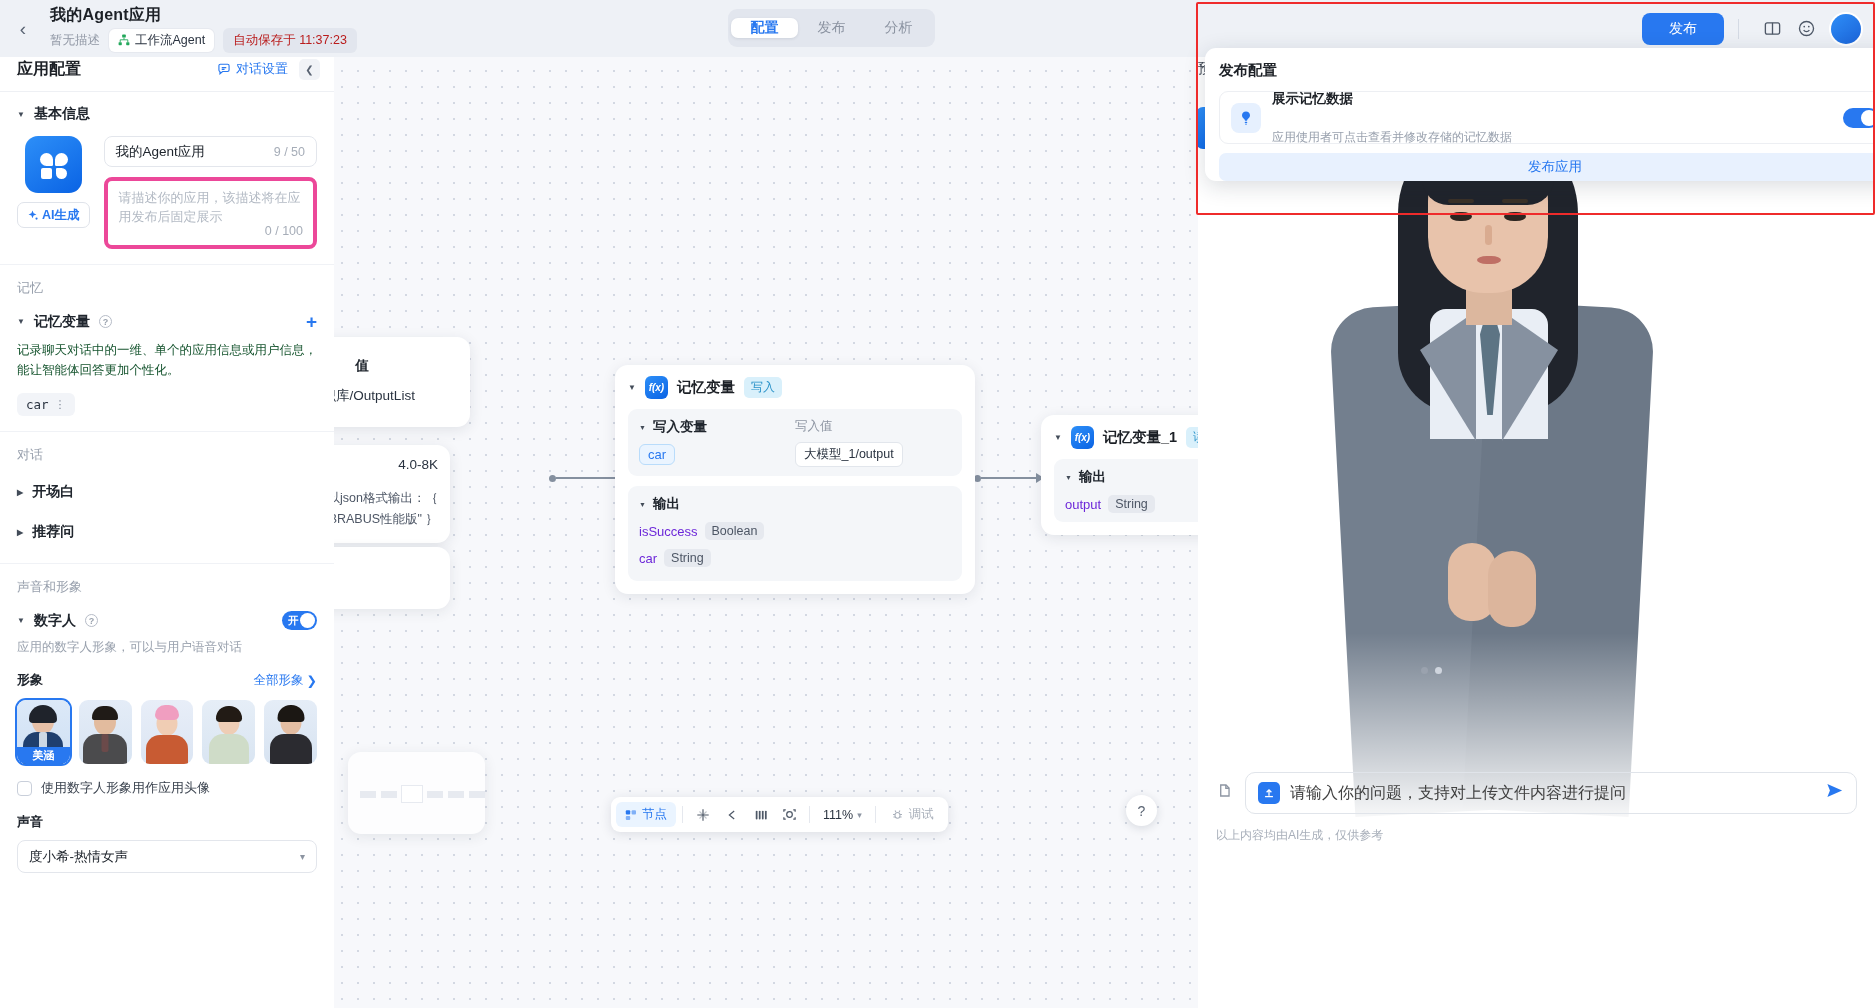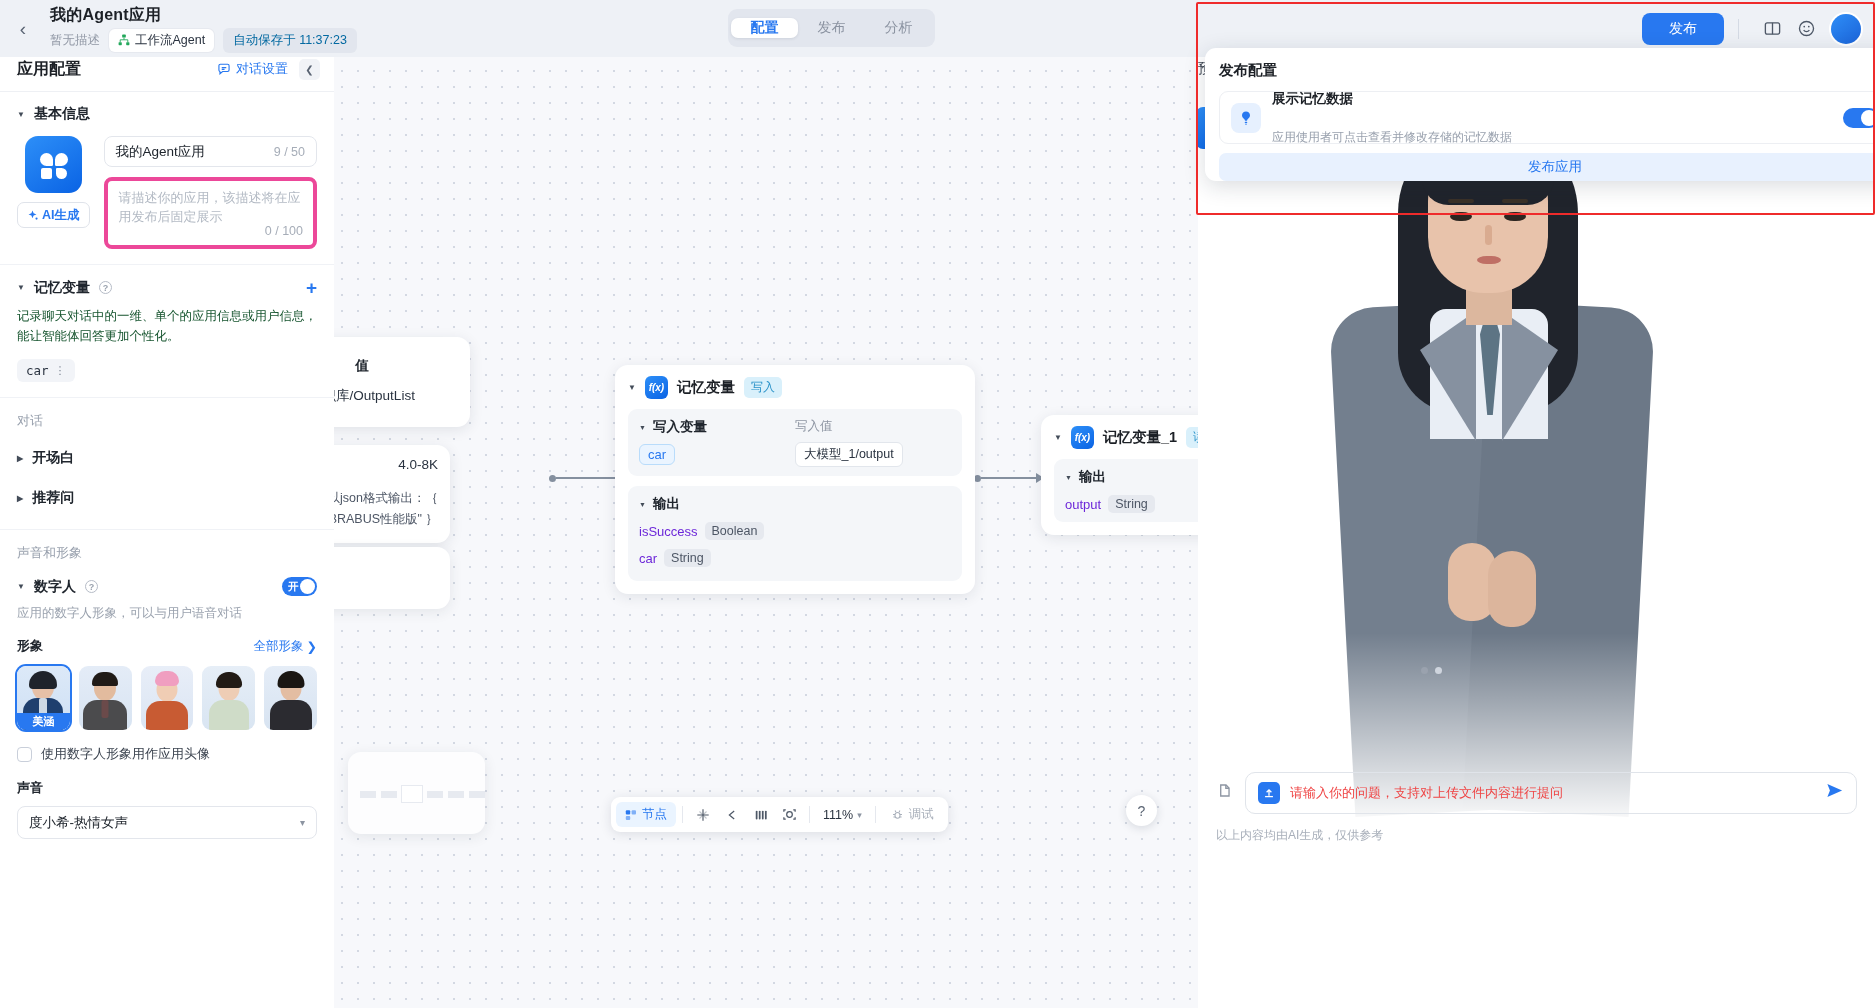"自动保存于 11:37:23" .badge-save { color: #0369a1 -> #b91c1c }
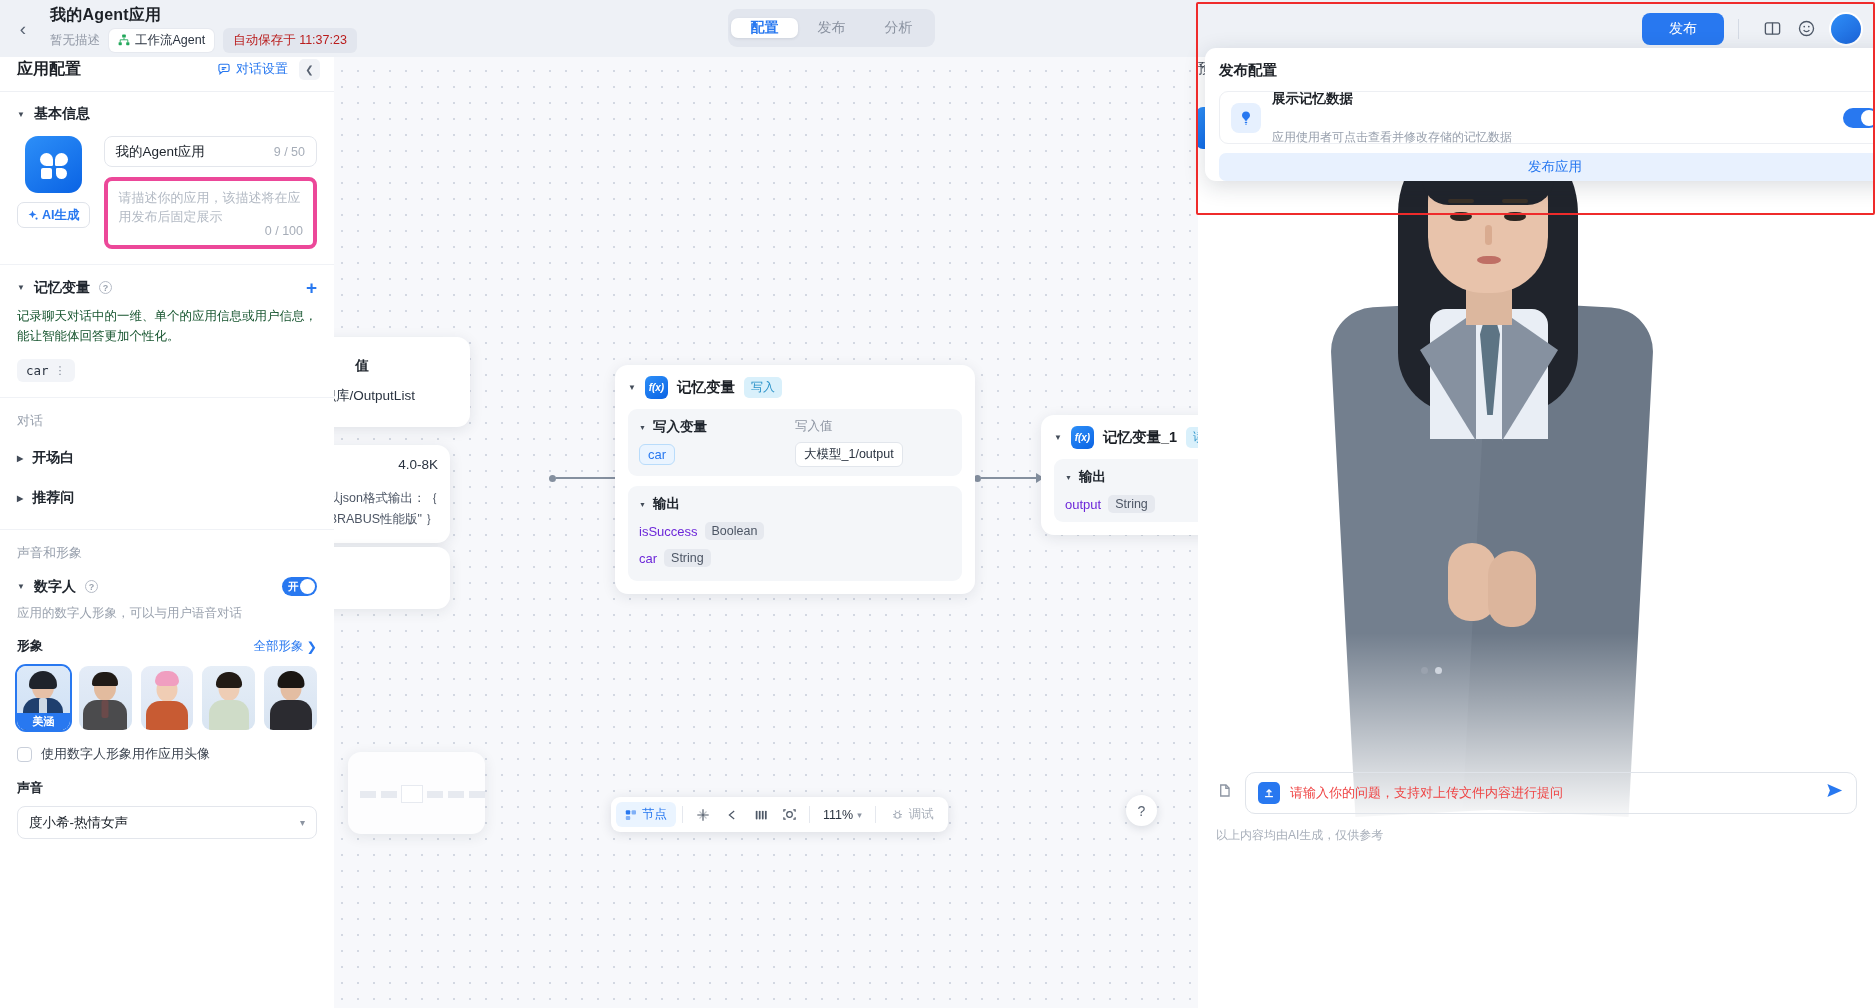"记忆" div.sb-grouplabel { html: none -> <div>记忆</div> }
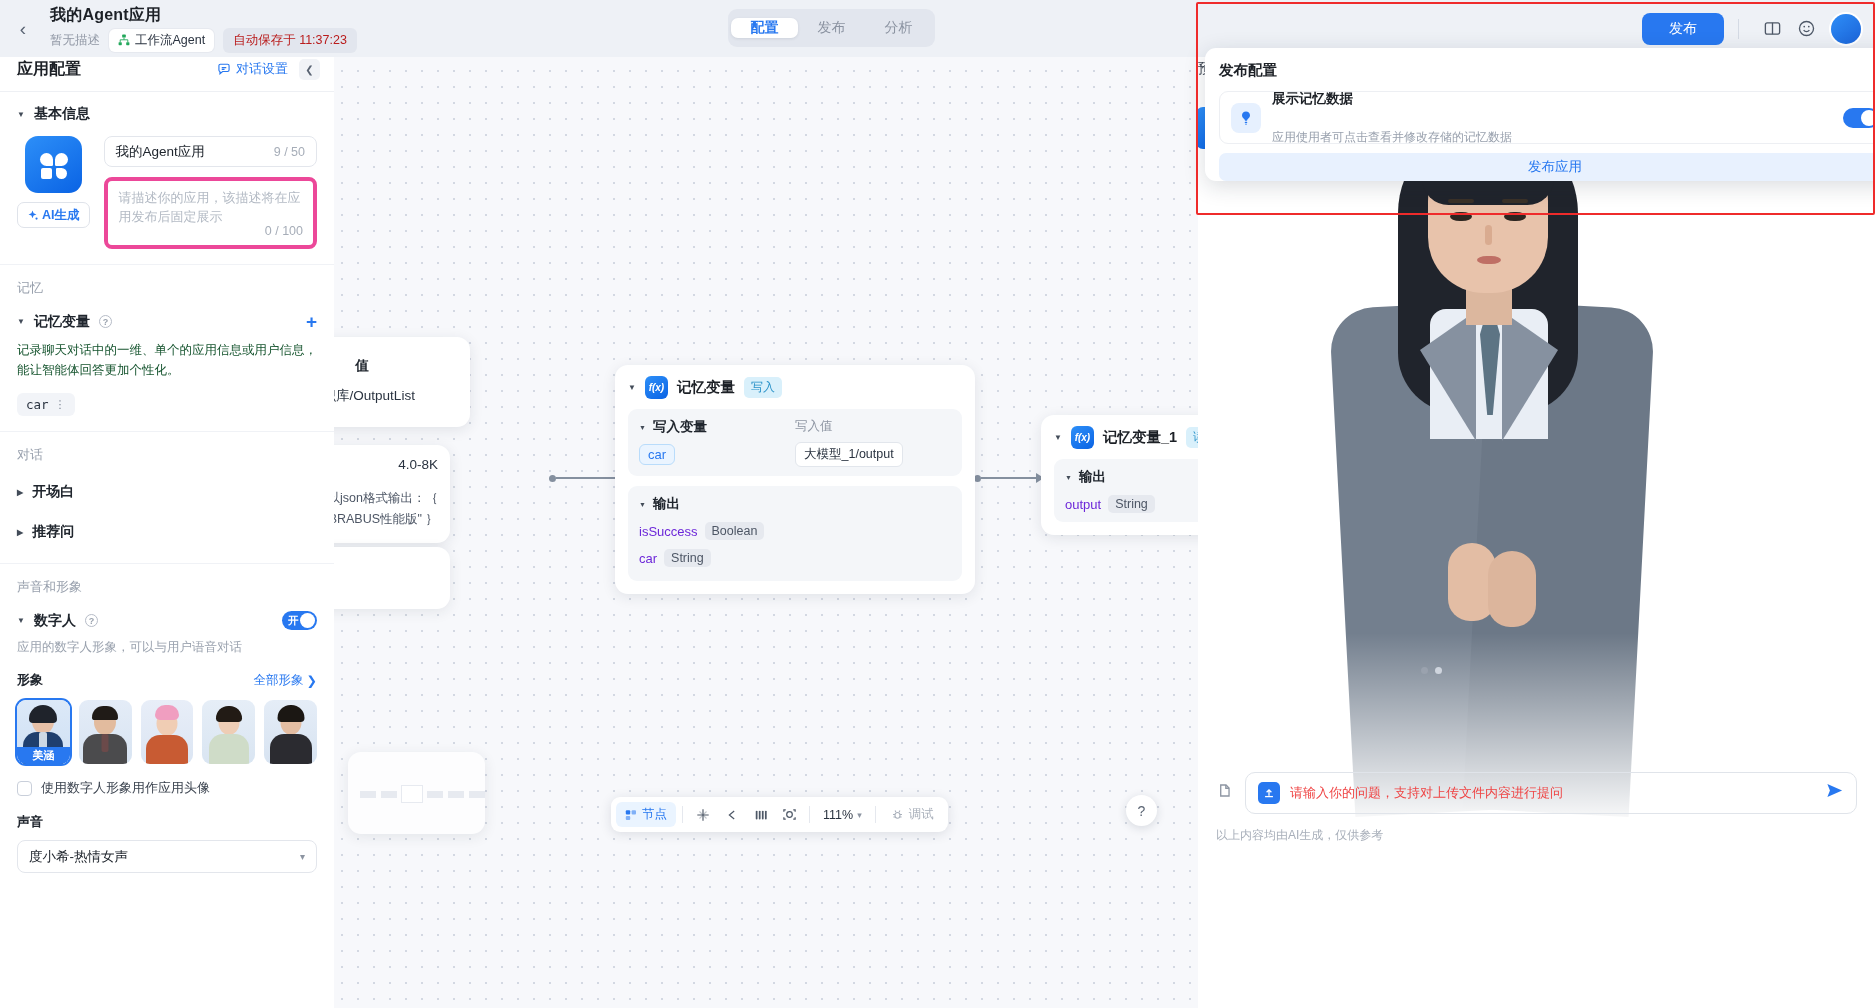"请输入你的问题，支持对上传文件内容进行提问" .chat-ph { color: #ef4444 -> #404040; font-size: 13px -> 16px }
